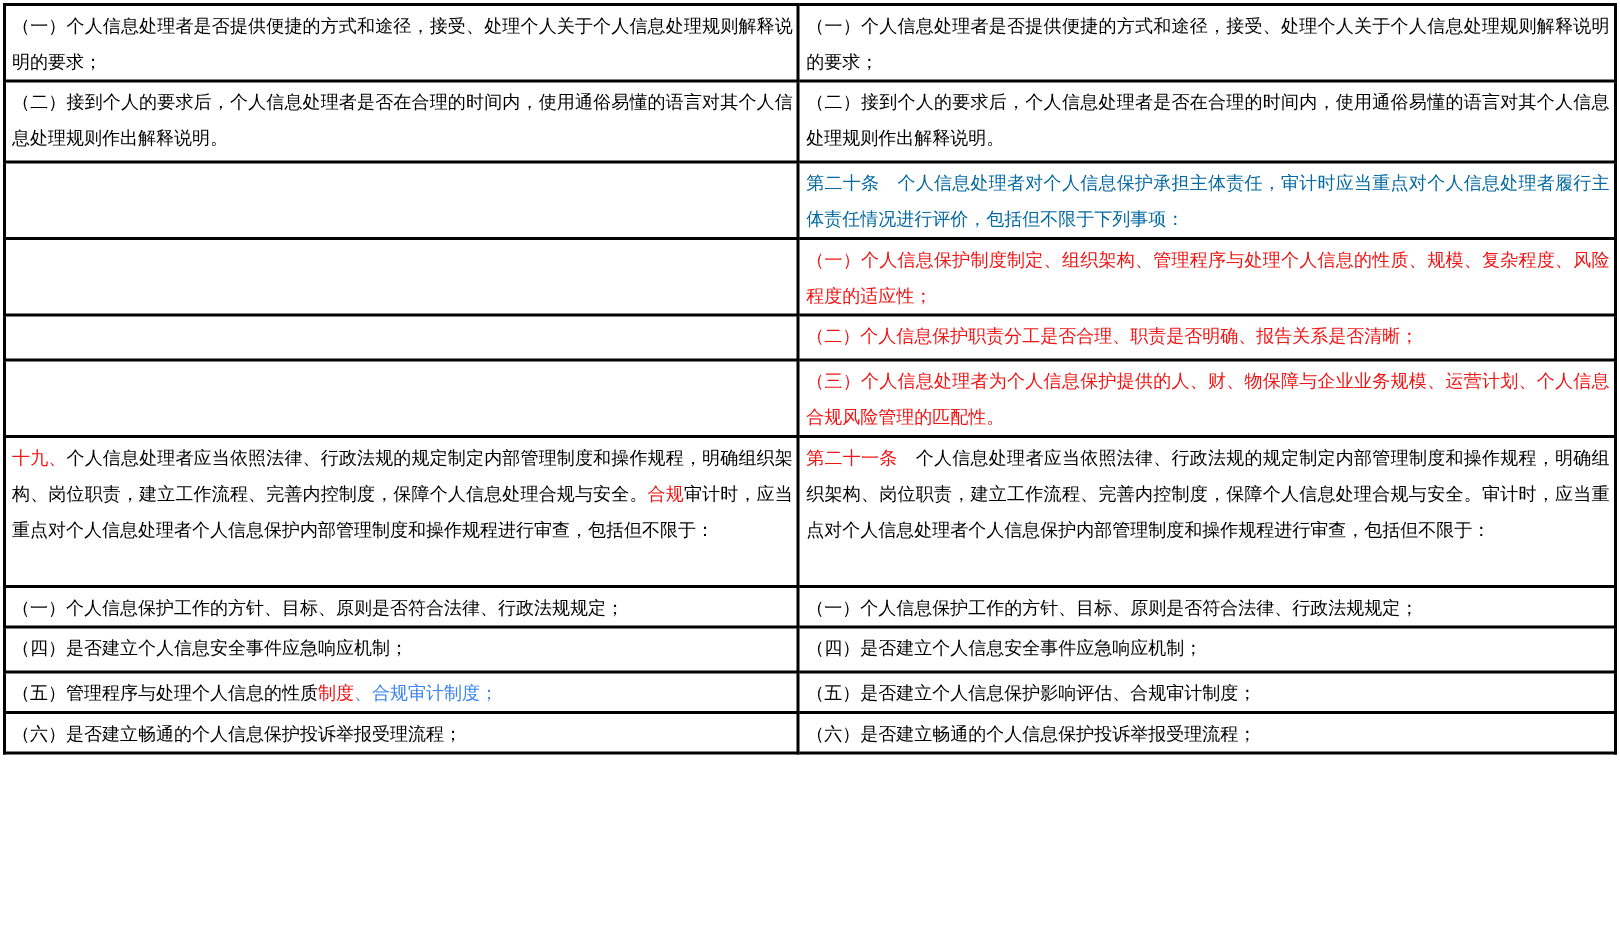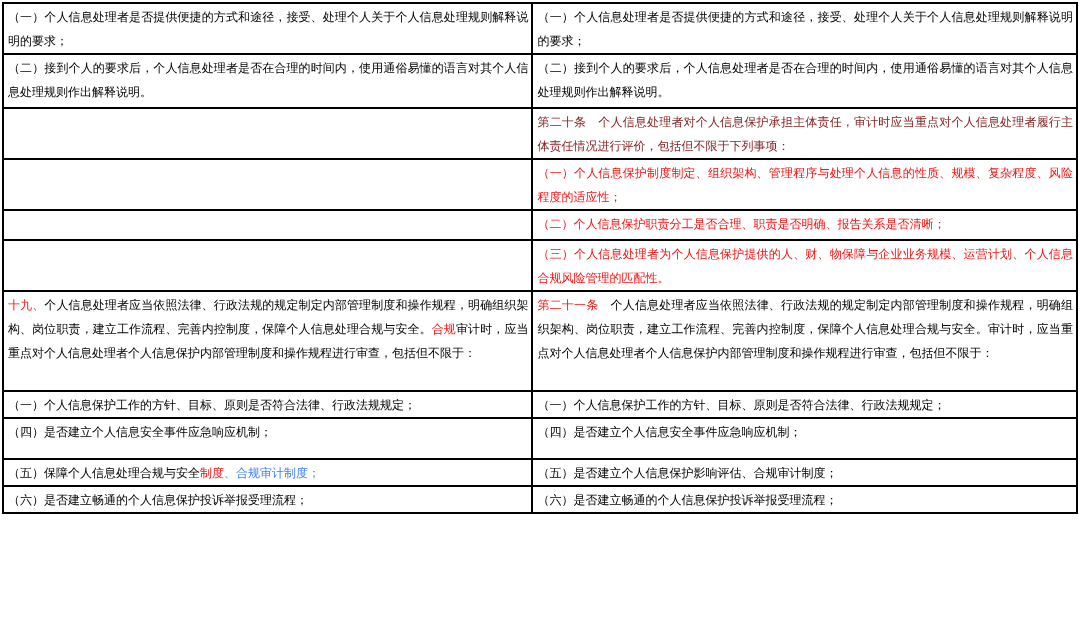"第二十条" span.seg { color: #7f1d1d -> #0369a1 }
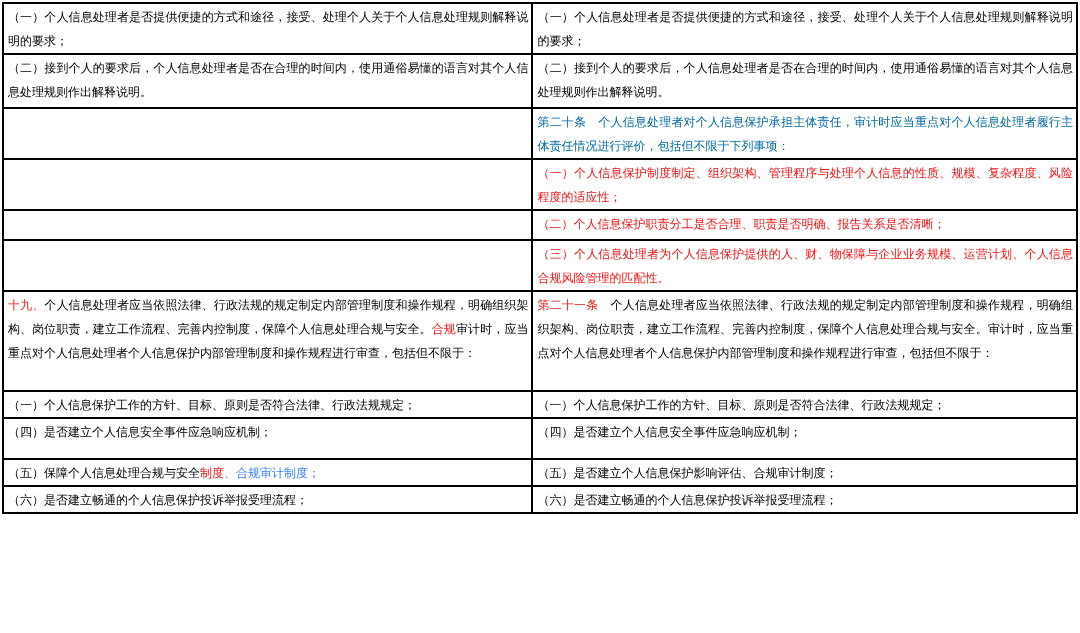"（四）是否建立个人信息安全事件应急响应机制；" tr { height: 41px -> 30px }
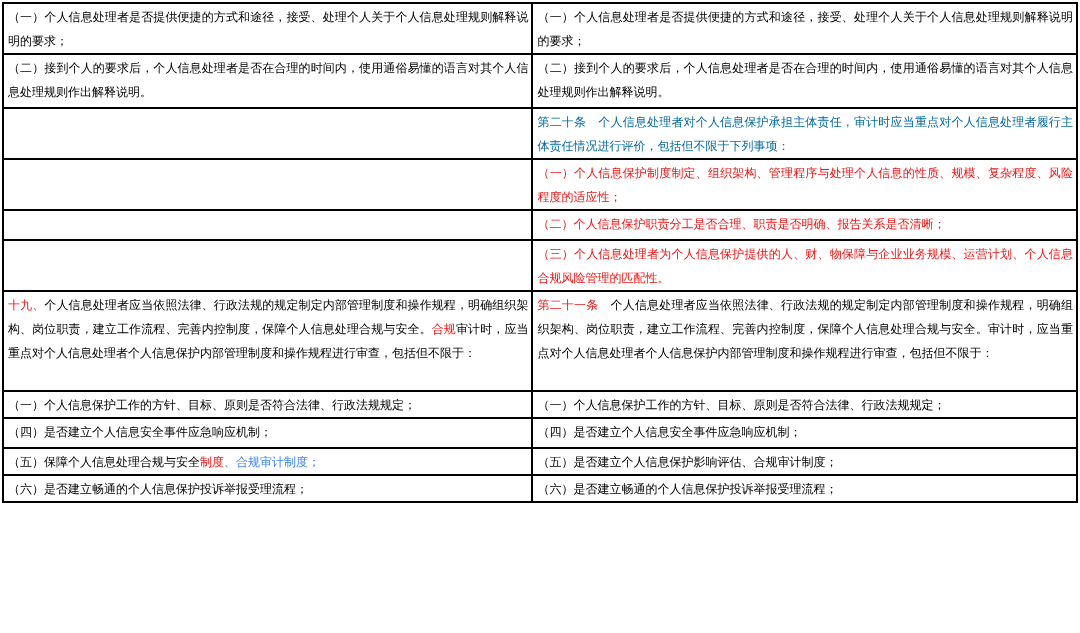"（五）保障个人信息处理合规与安全" span.seg { text: 保障个人信息处理合规与安全 -> 管理程序与处理个人信息的性质 }
